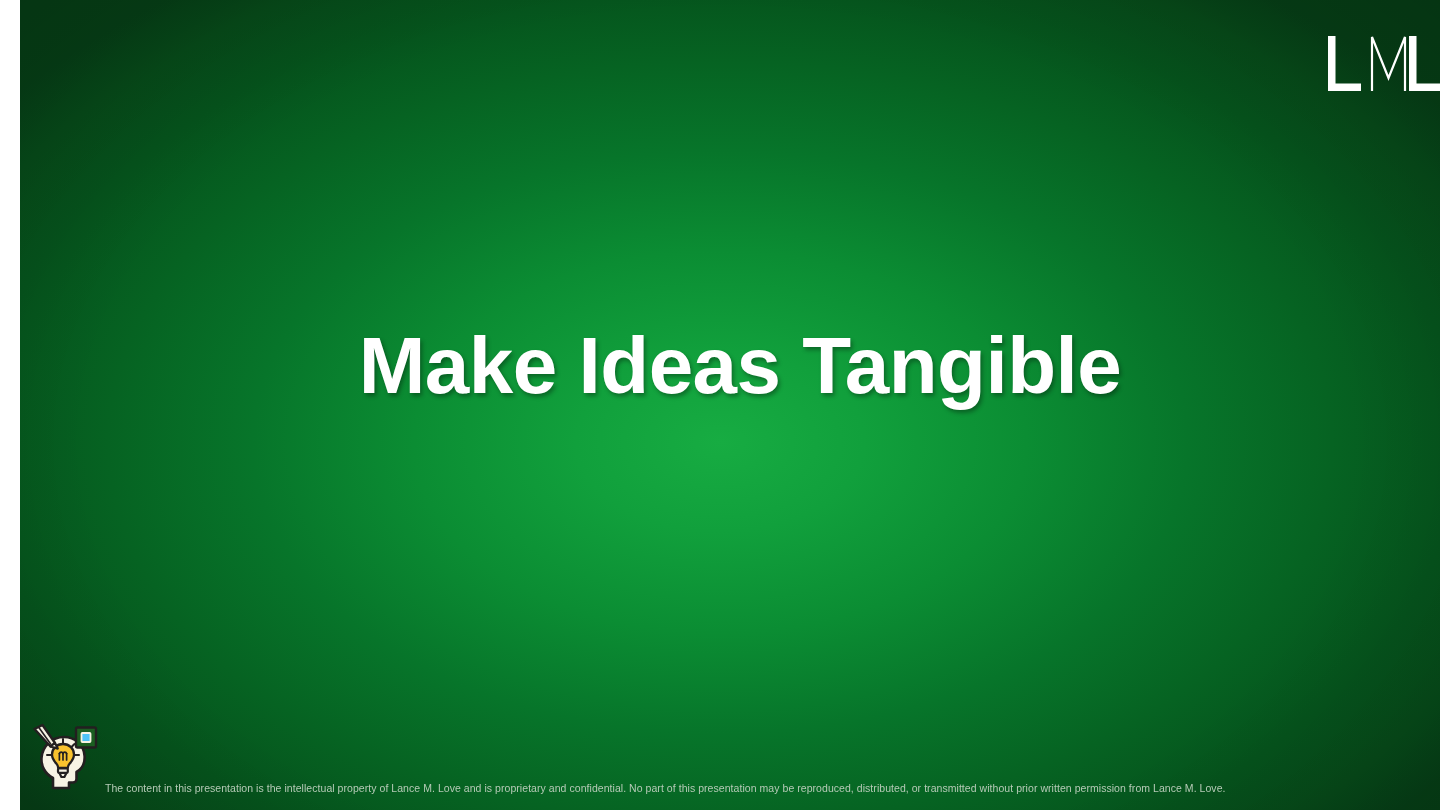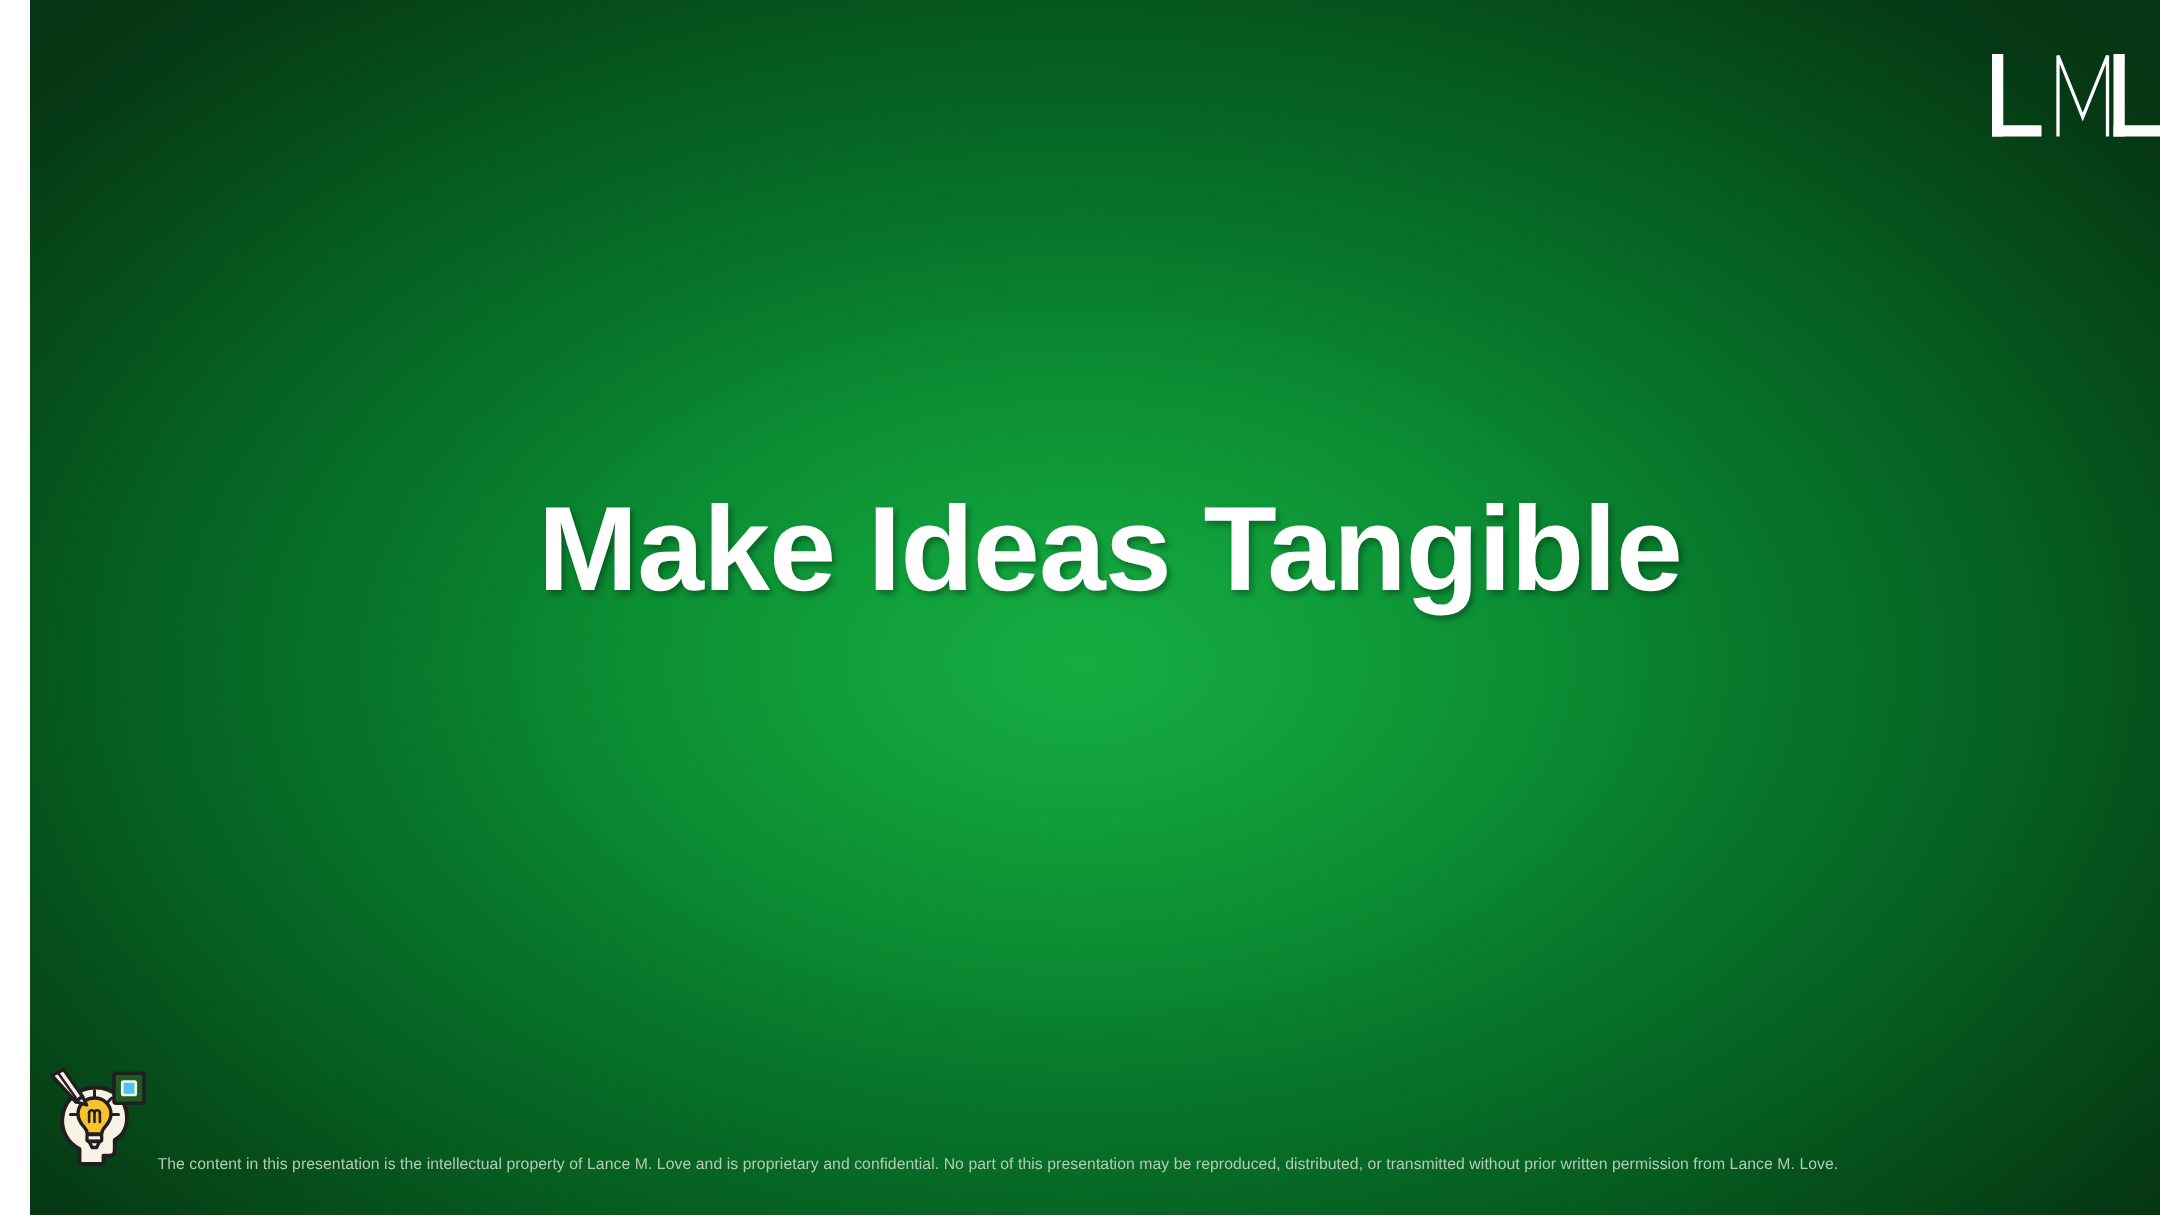"The content in this presentation" .footer { bottom: 12px -> 0 }
